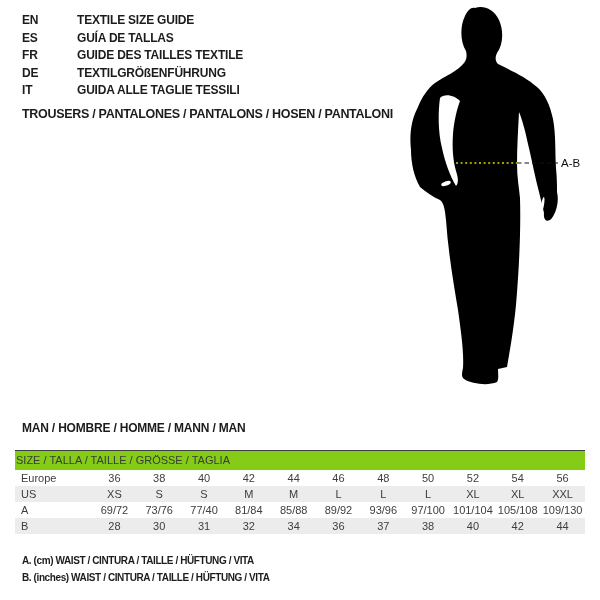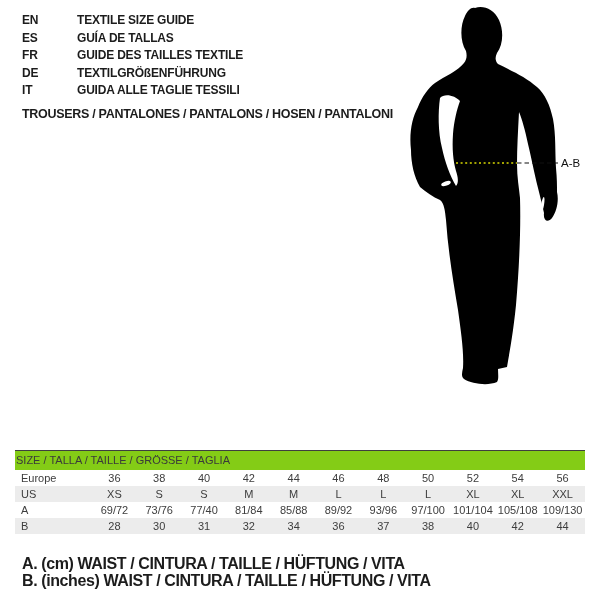"MAN / HOMBRE / HOMME" div.section-title { html: none -> <div>MAN / HOMBRE / HOMME / MANN / MAN</div> }
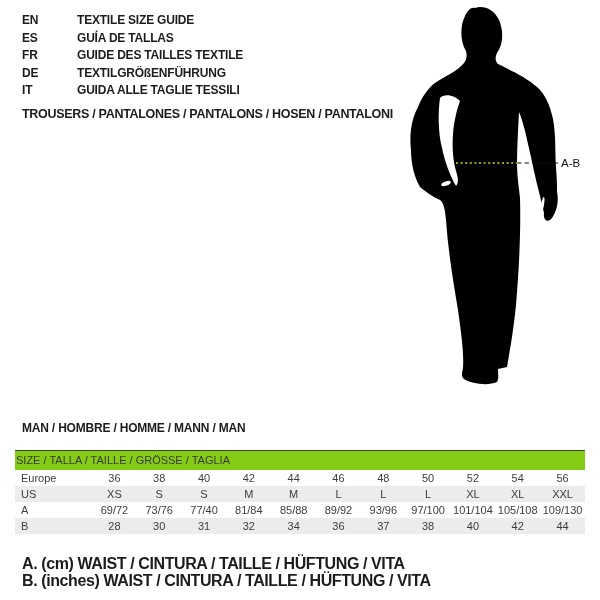"A. (cm) WAIST / CINTURA" .note { font-size: 16px -> 10px }
